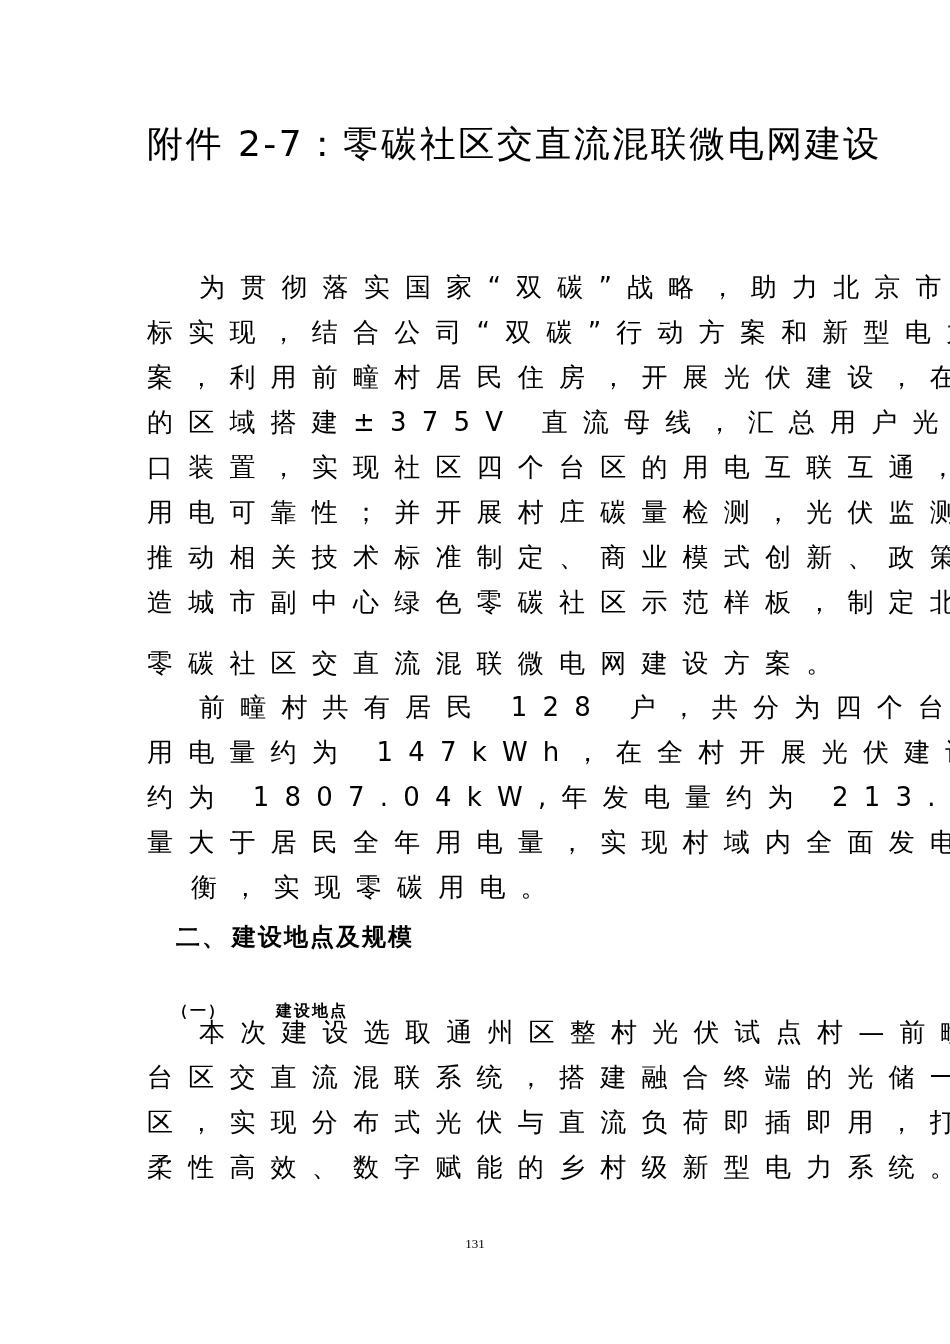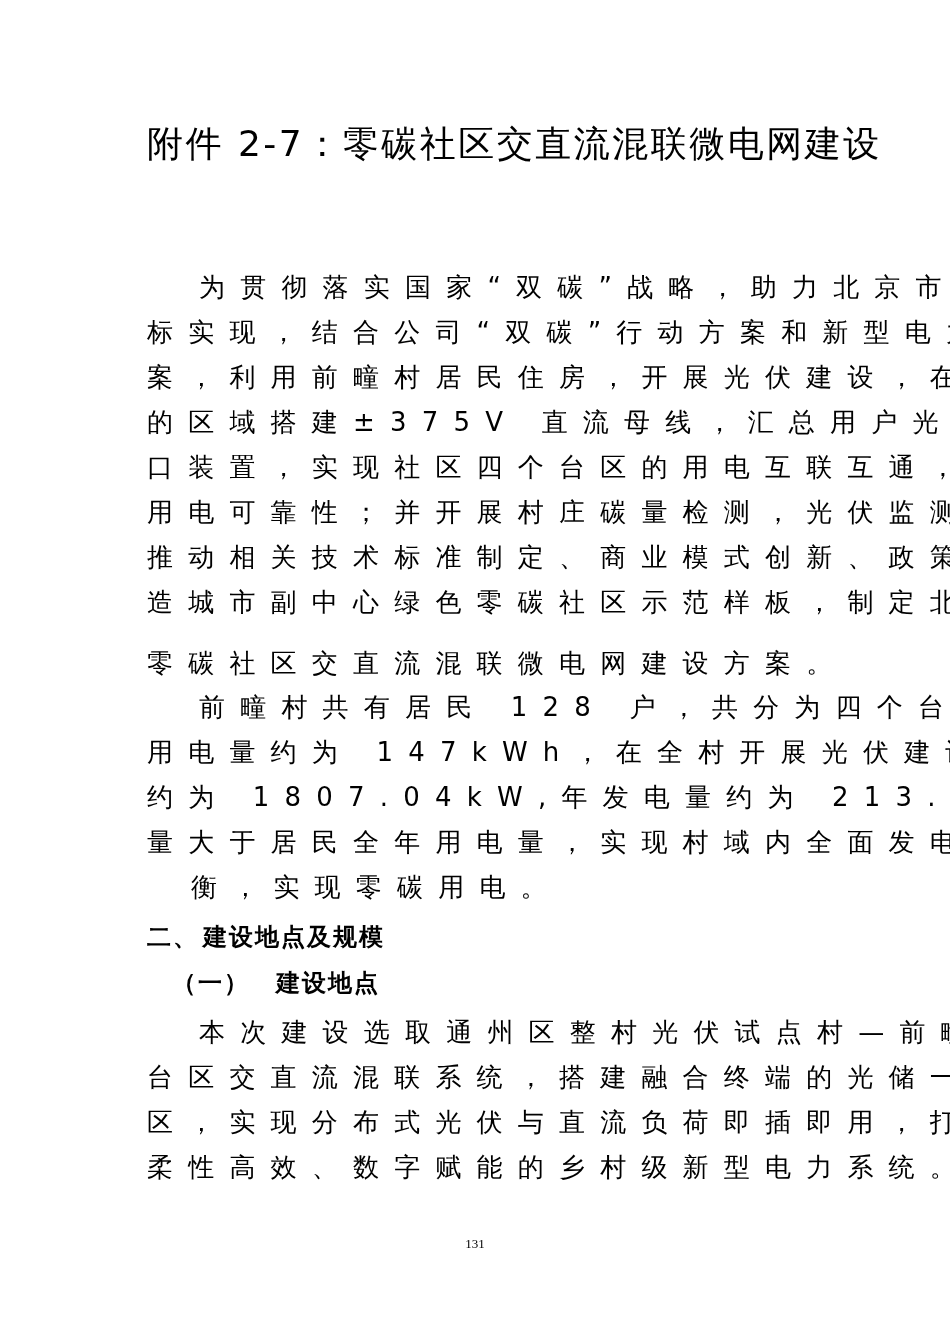"二、 建设地点及规模" div.h1 { margin-left: none -> 29px }
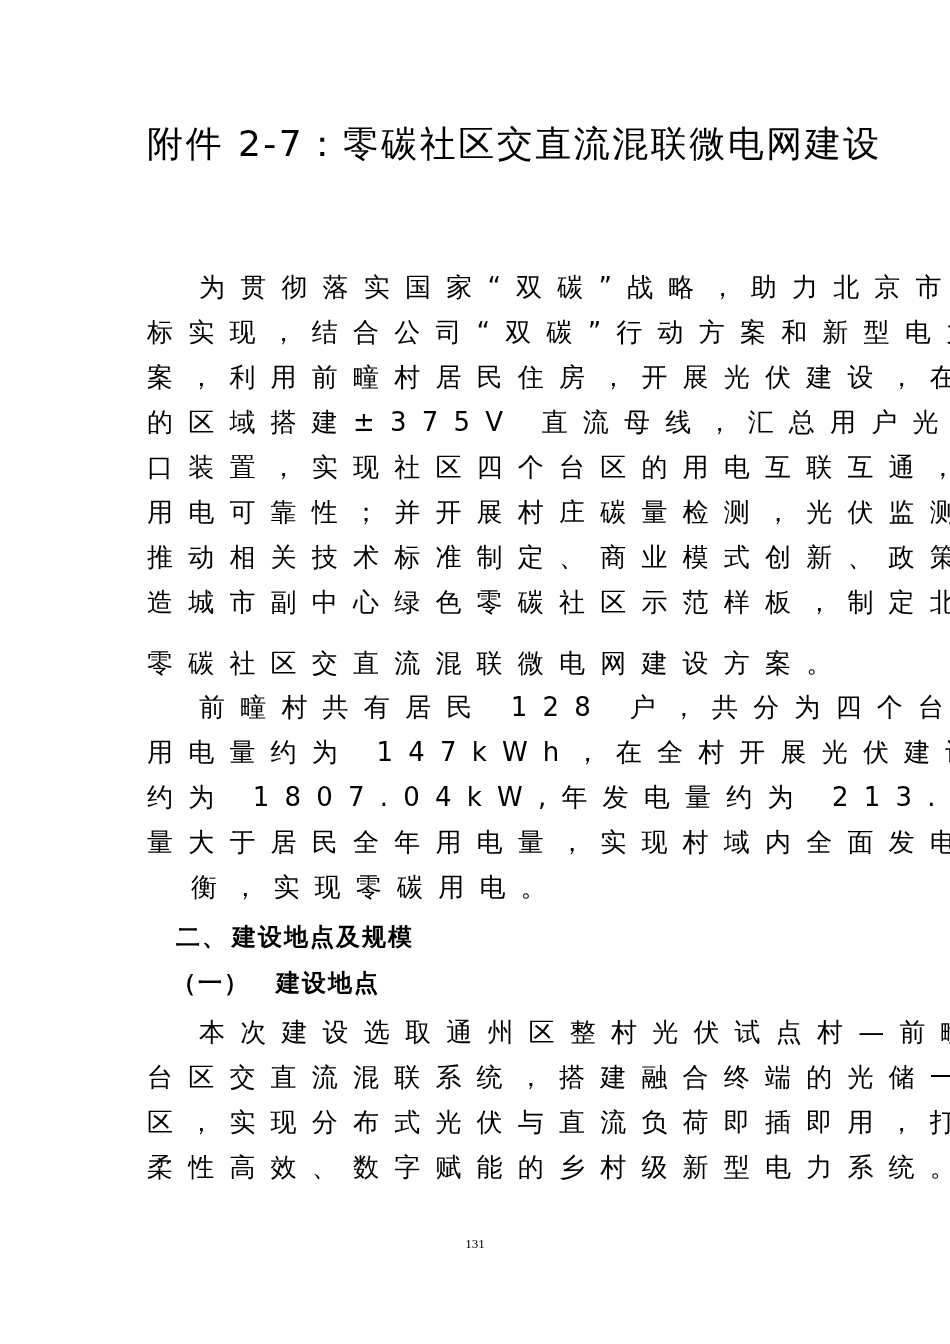"（一） 建设地点" .h2 { font-size: 24px -> 16px; margin-top: none -> 28px }
